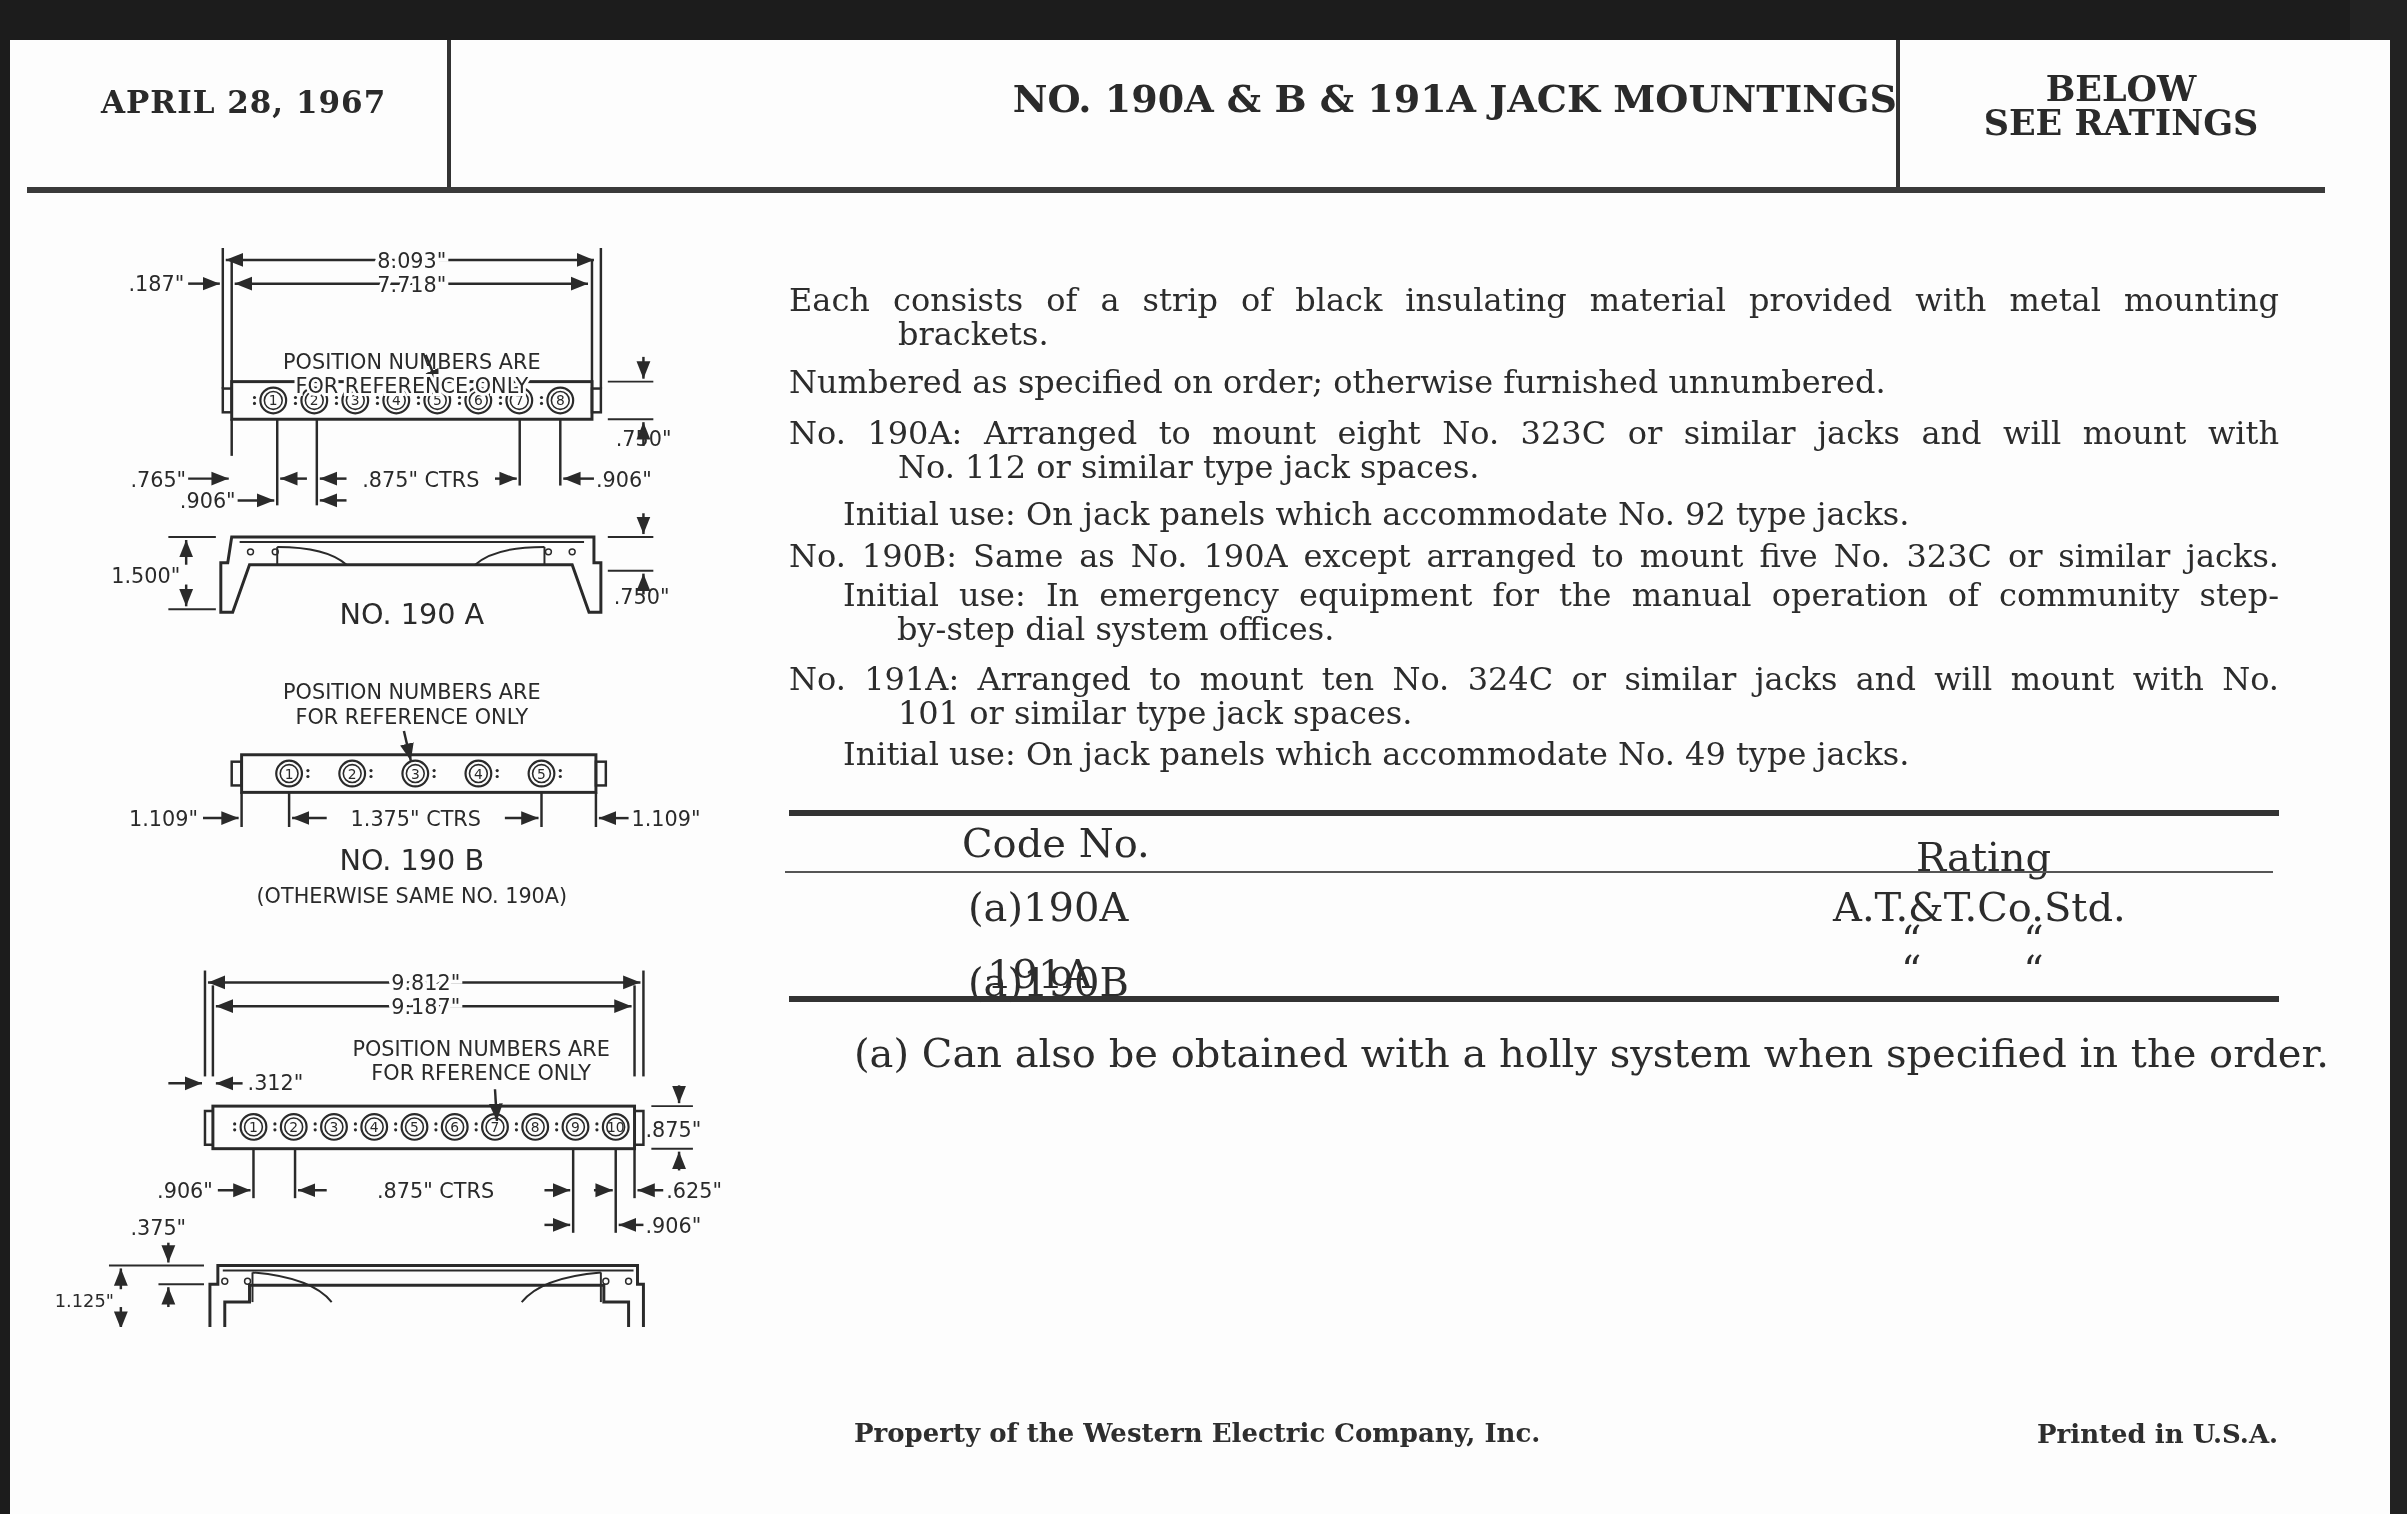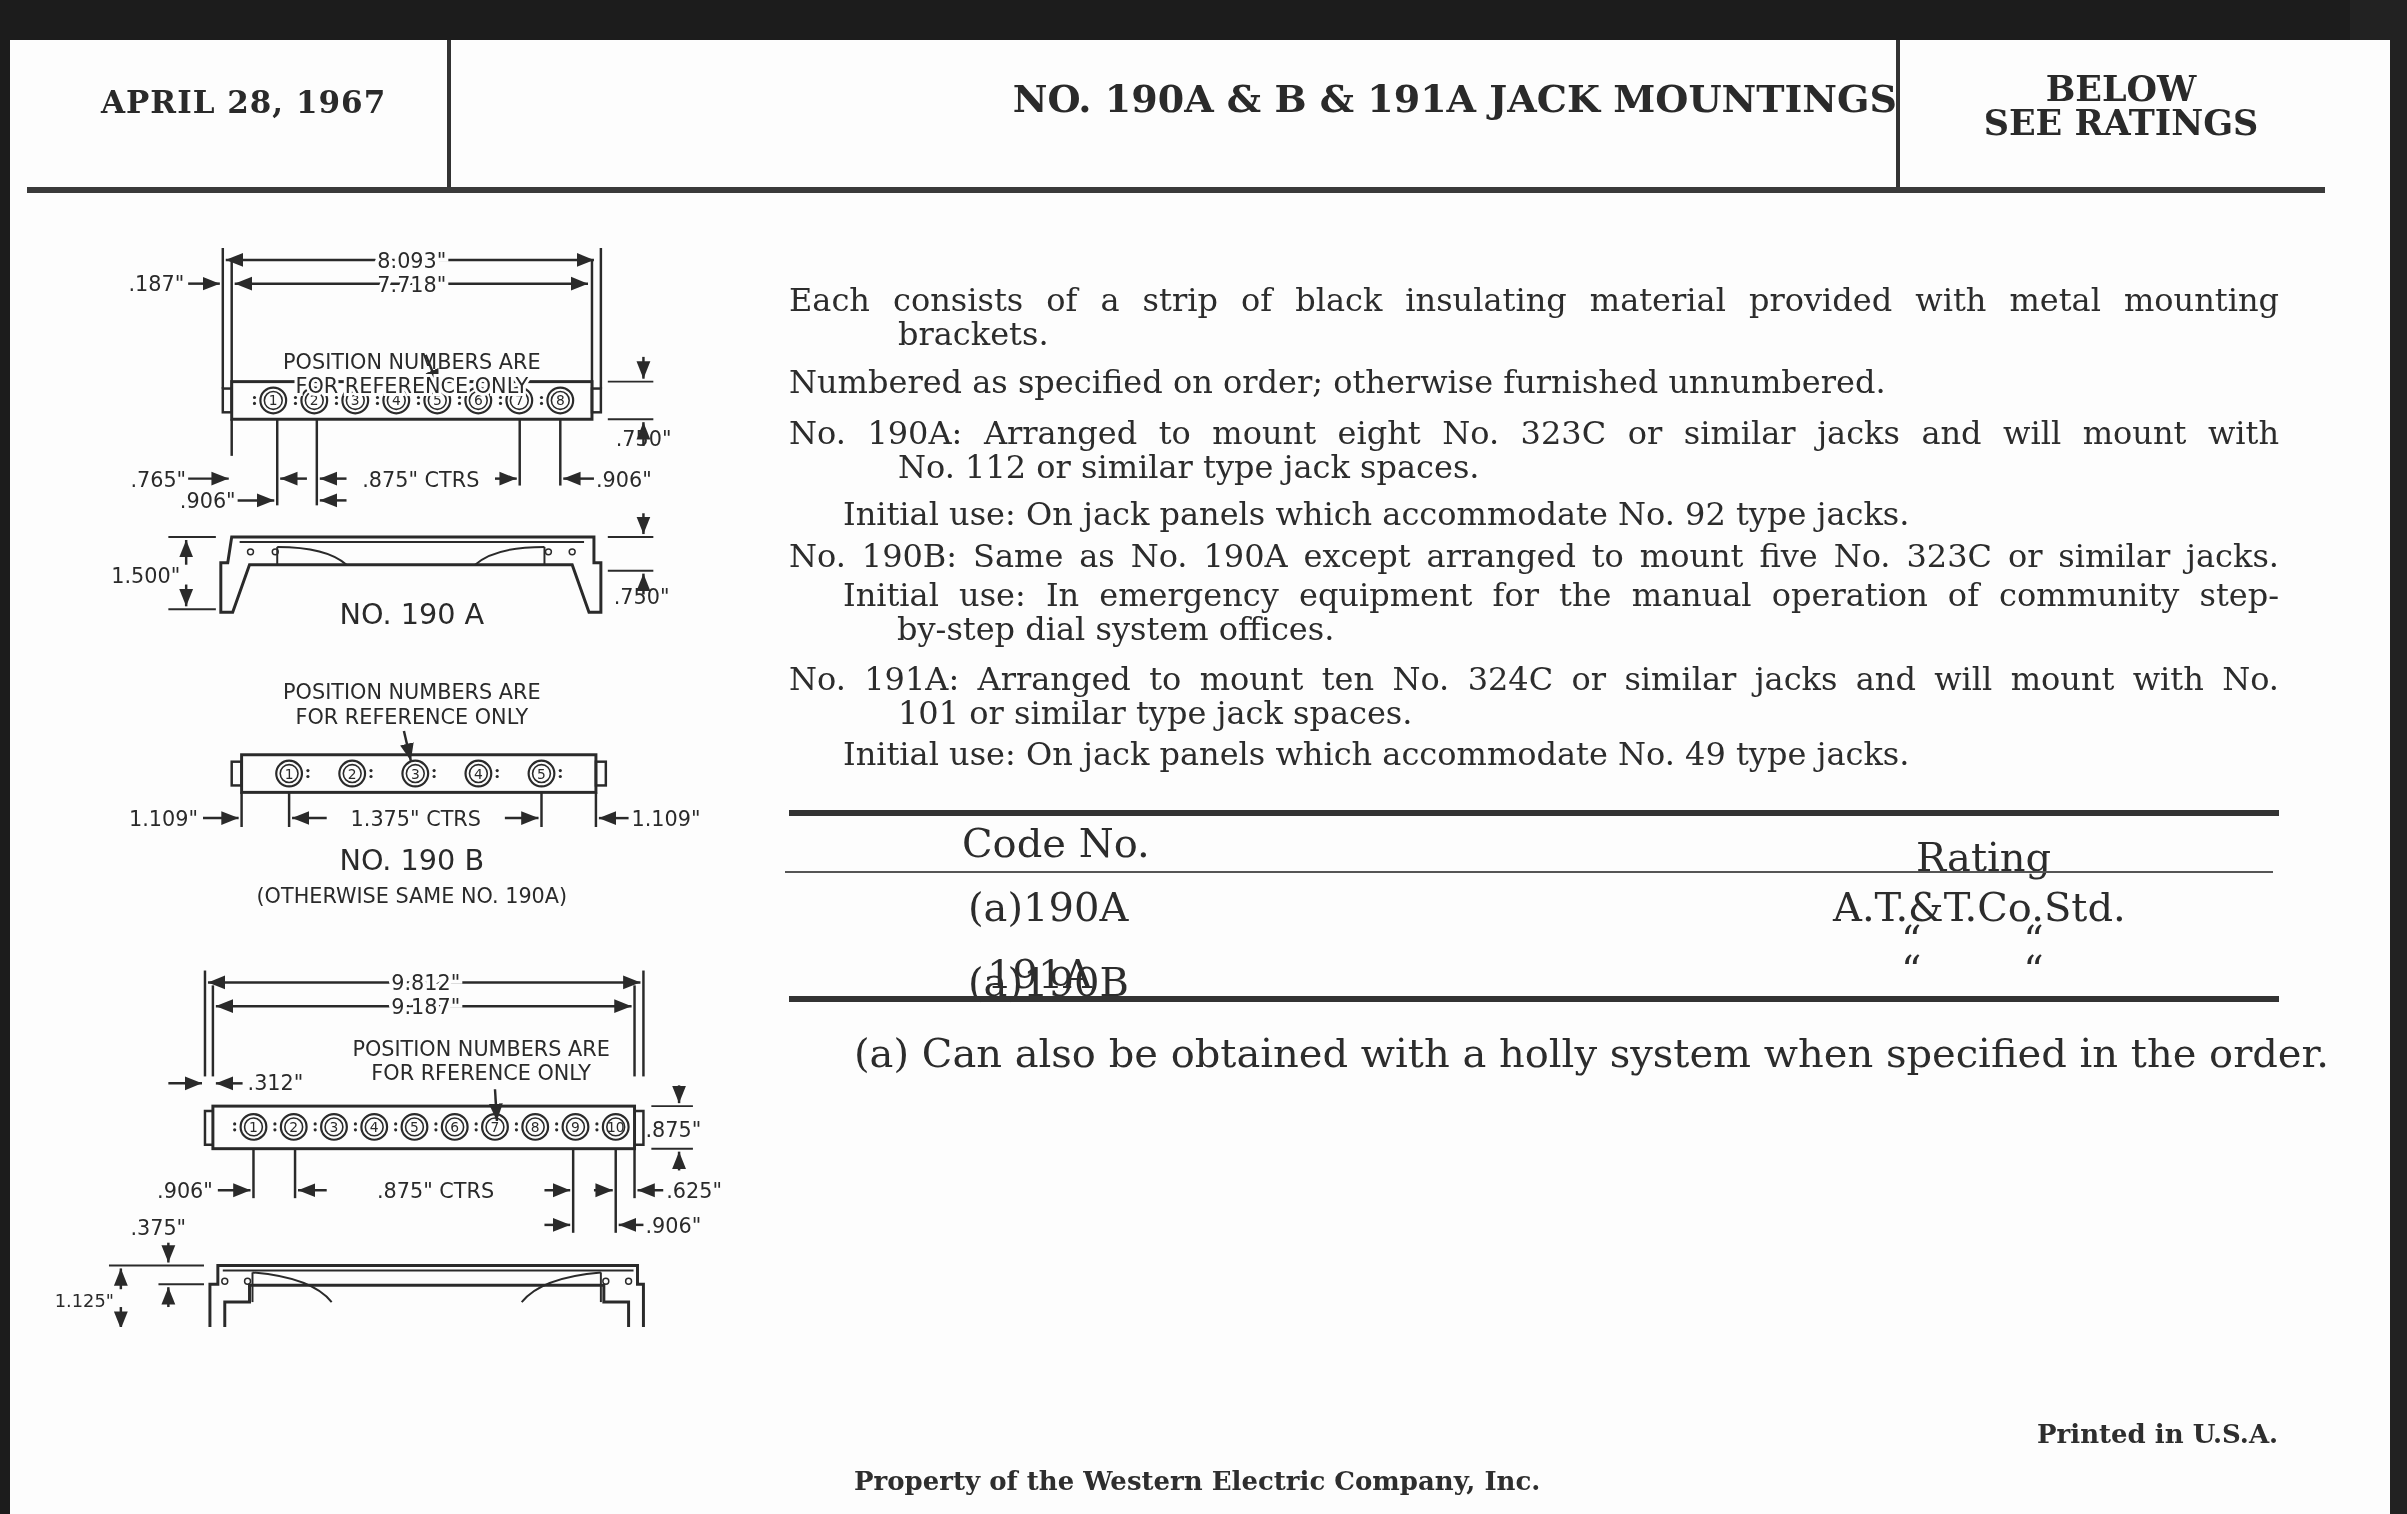"Property of the Western Electric" div.footer-text { margin-top: 48px -> none }
